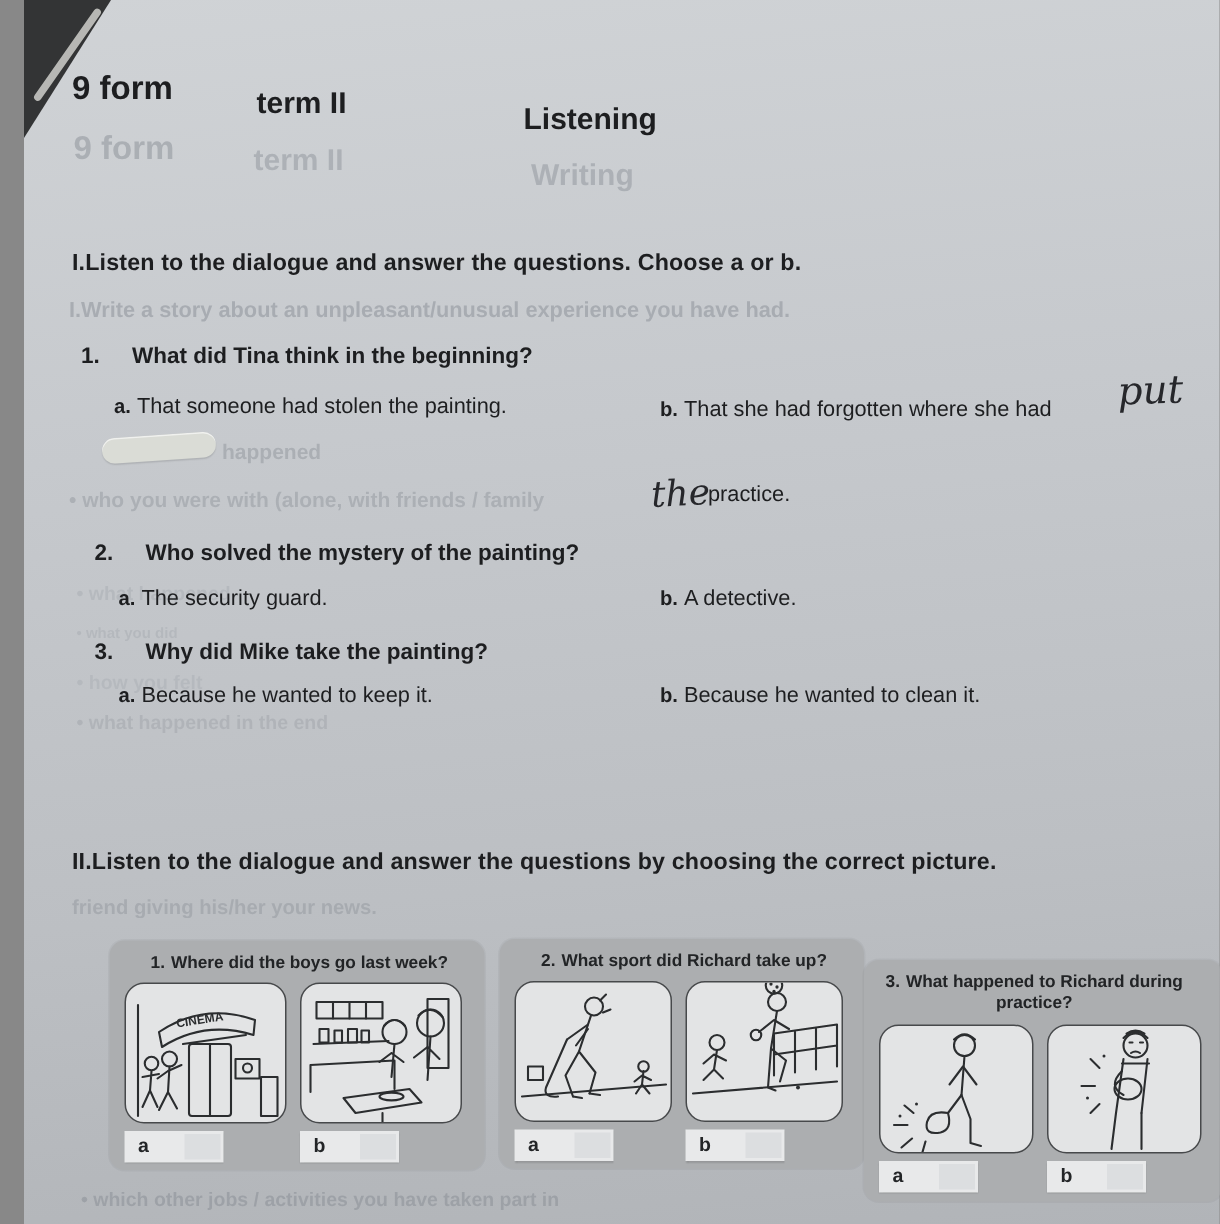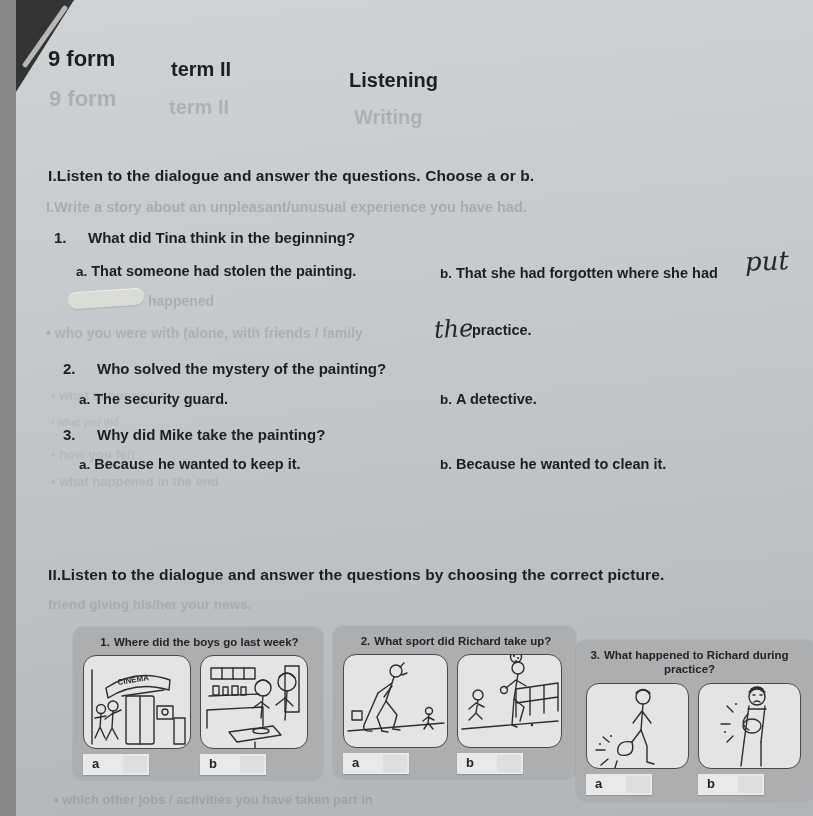"That someone had stolen the" .opt-text { font-weight: 700 -> 400 }
